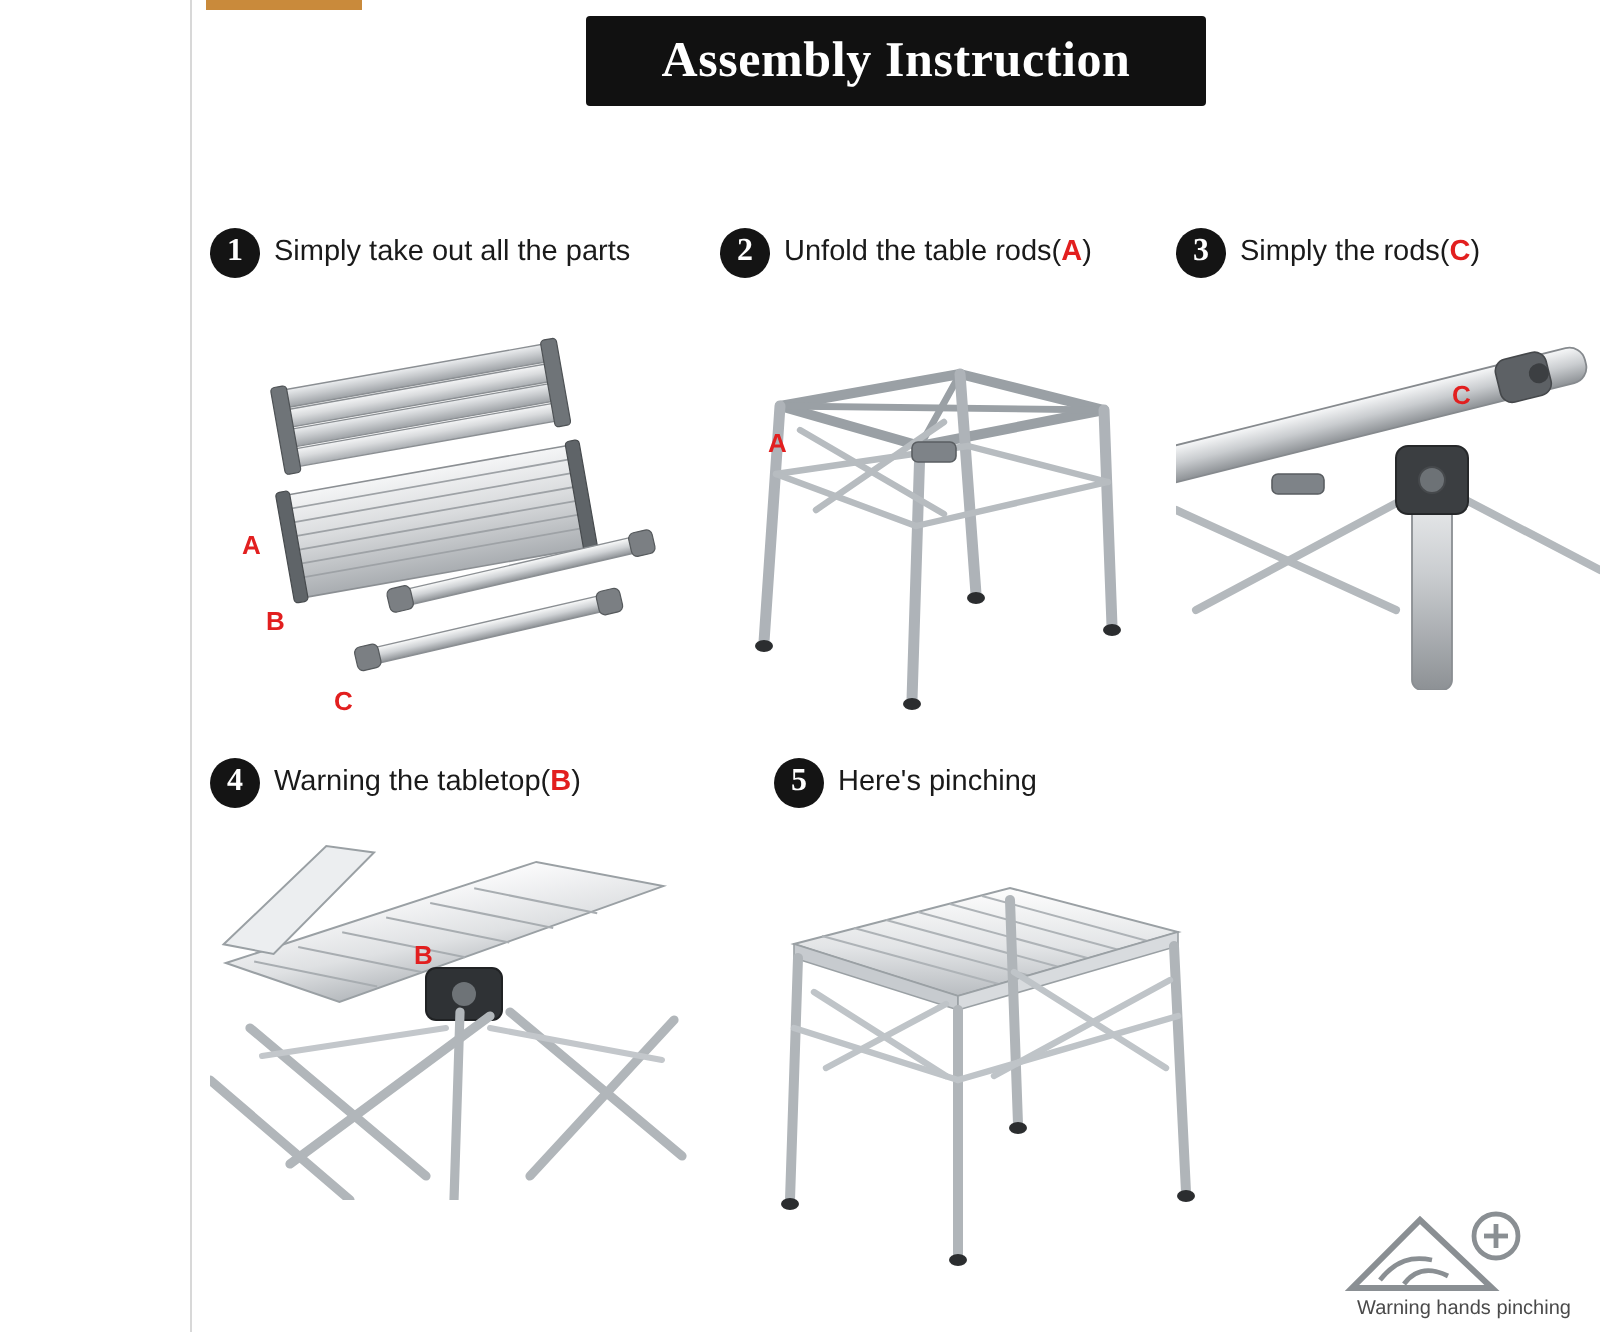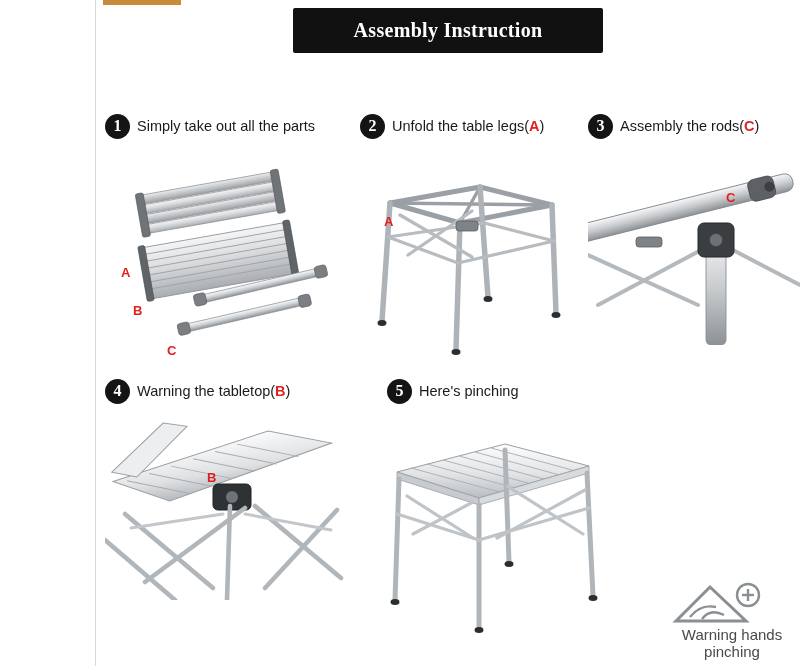"Assembly Instruction" .title-band .title-text { font-size: 20px -> 25px }
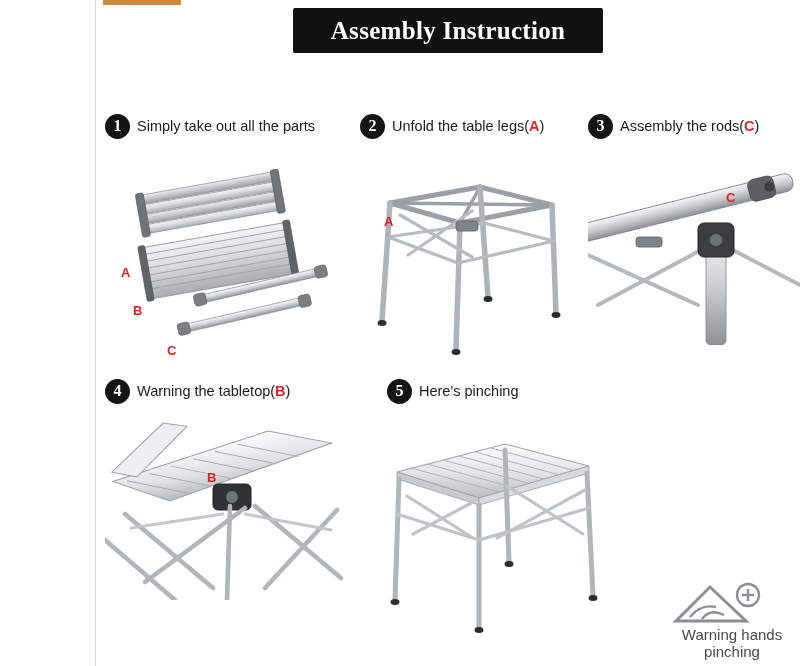"Unfold the table legs(" span { text: legs -> rods }
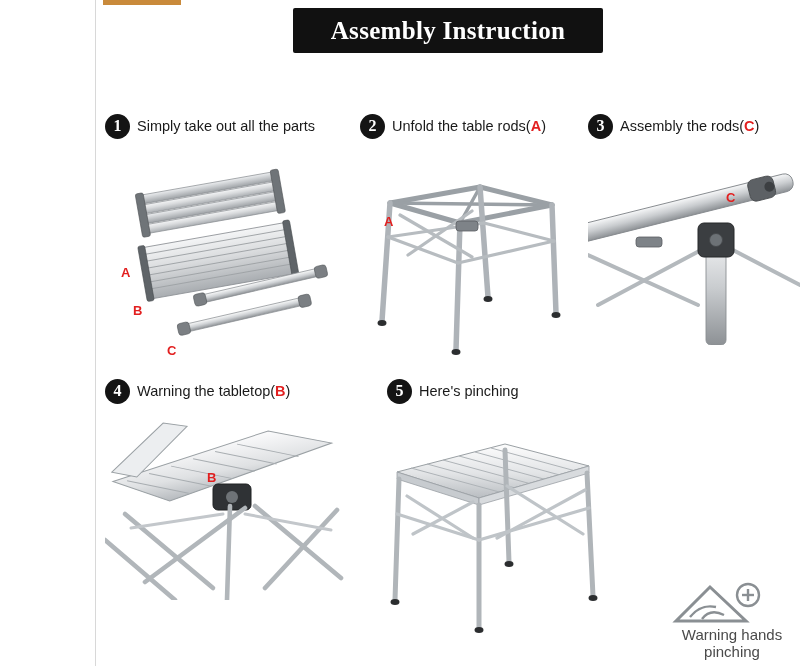"Assembly the rods(" span { text: Assembly -> Simply }
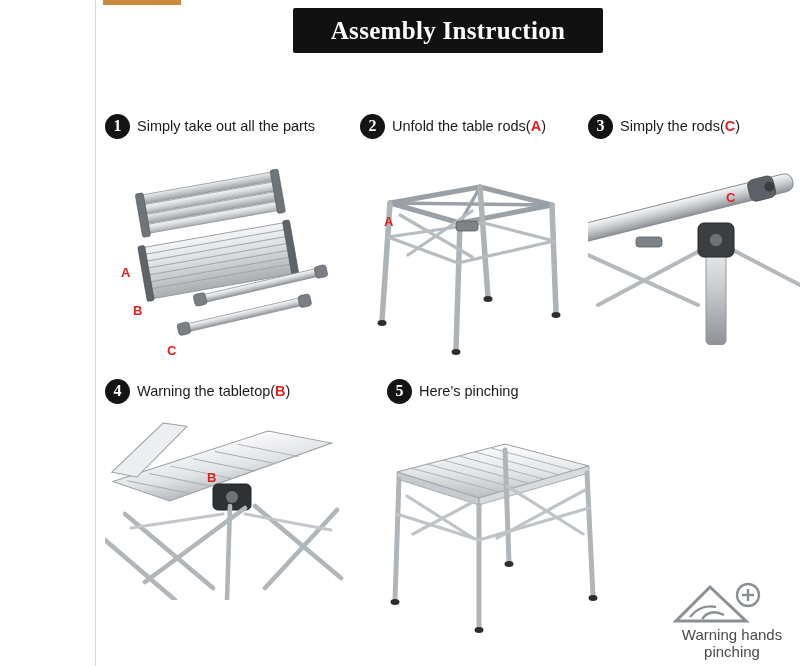"Warning hands pinching" .warn-text { font-size: 15px -> 10px }
